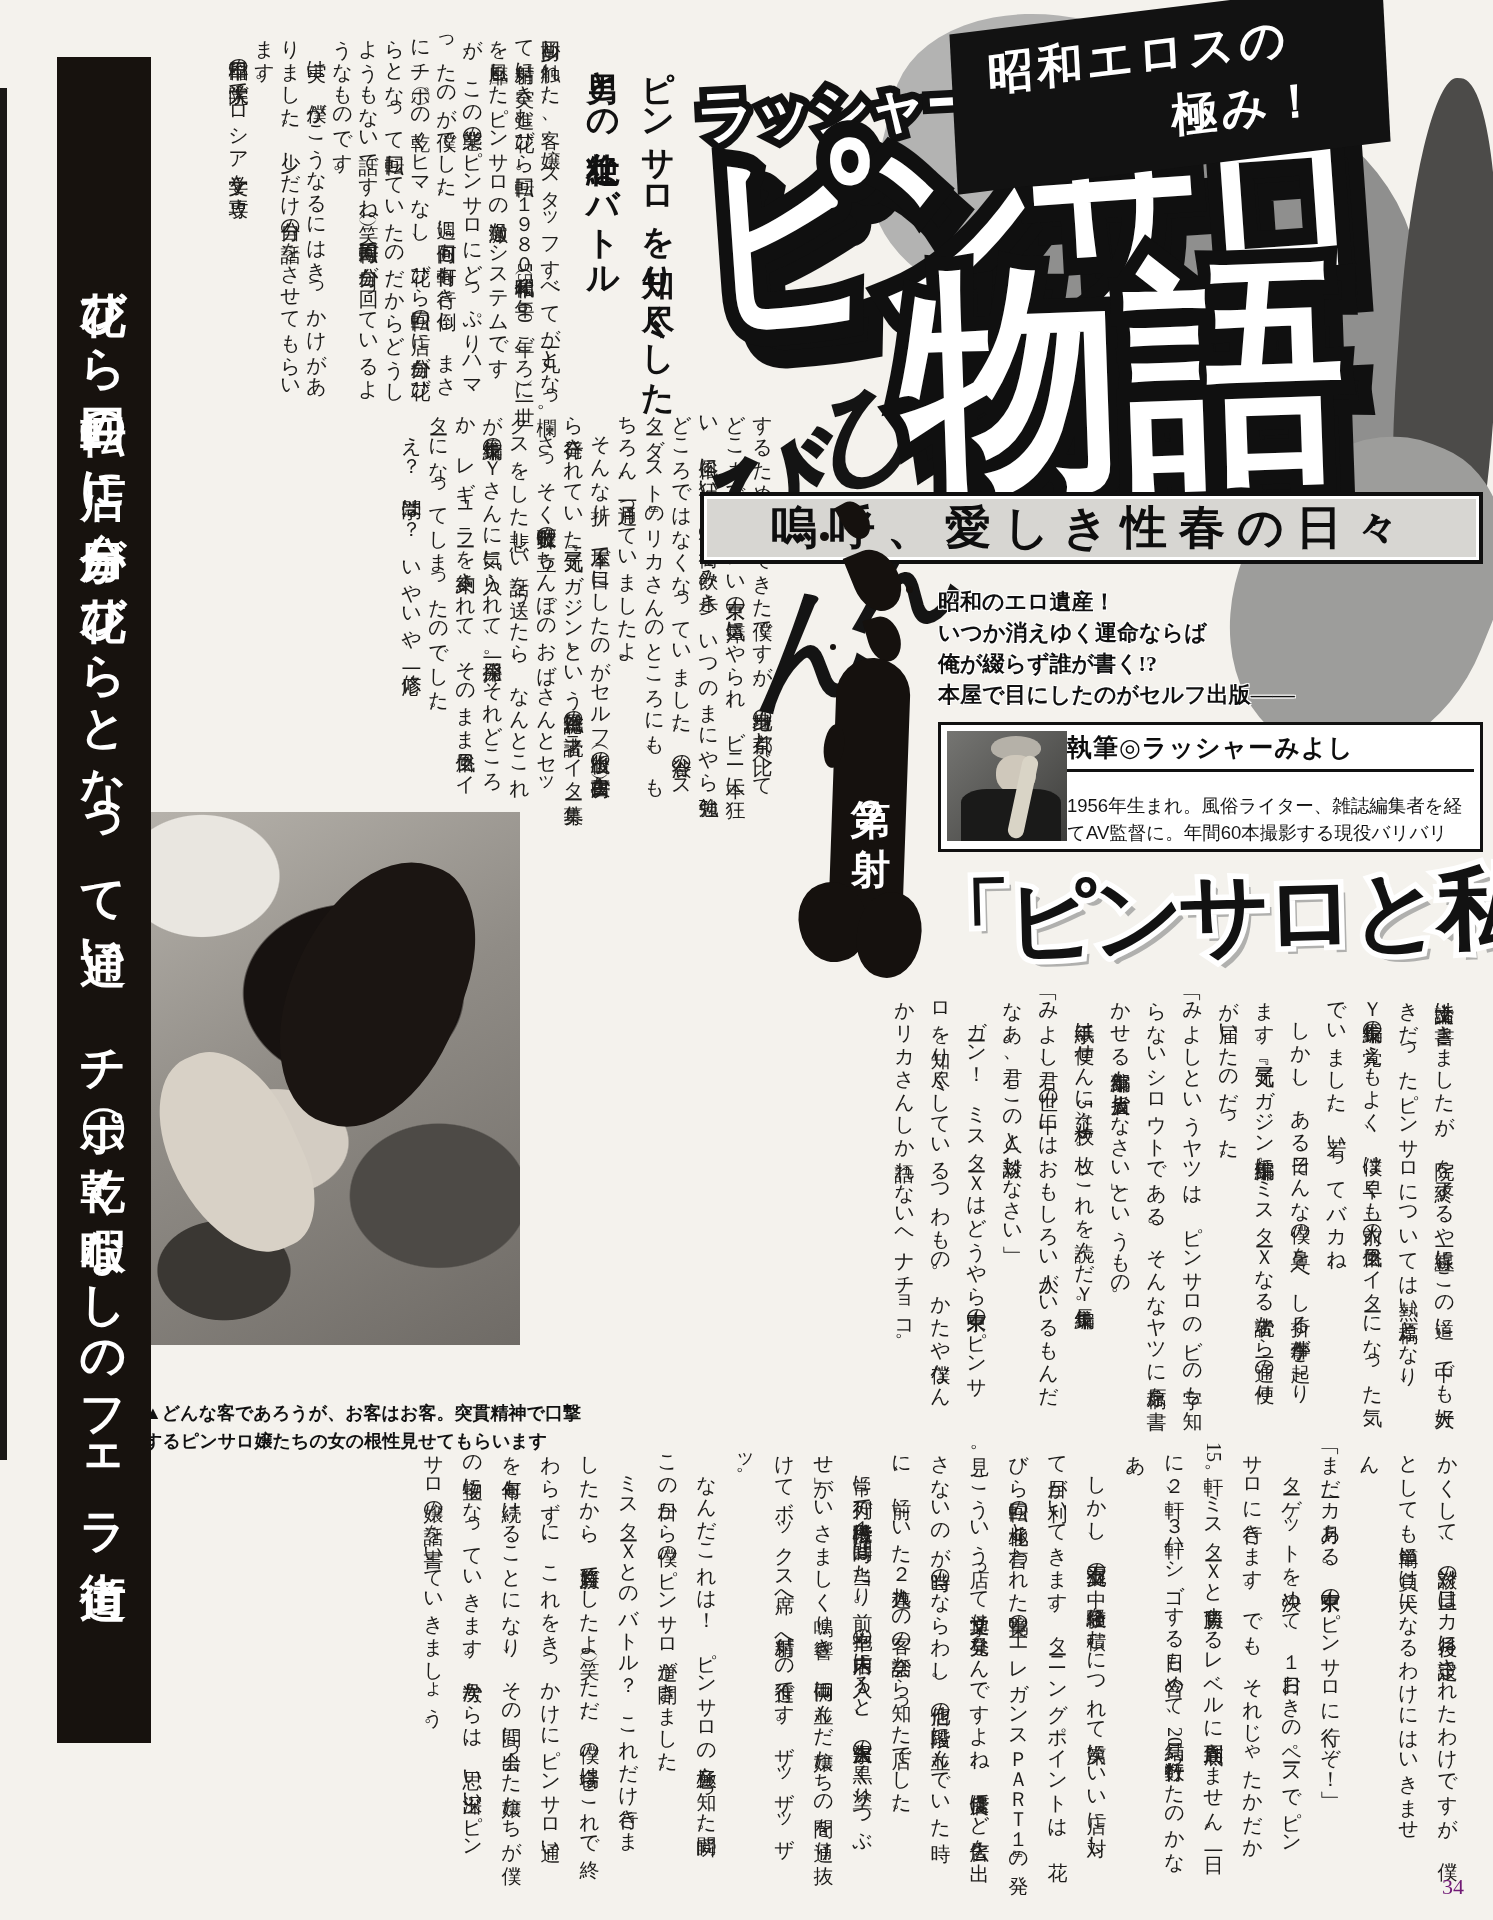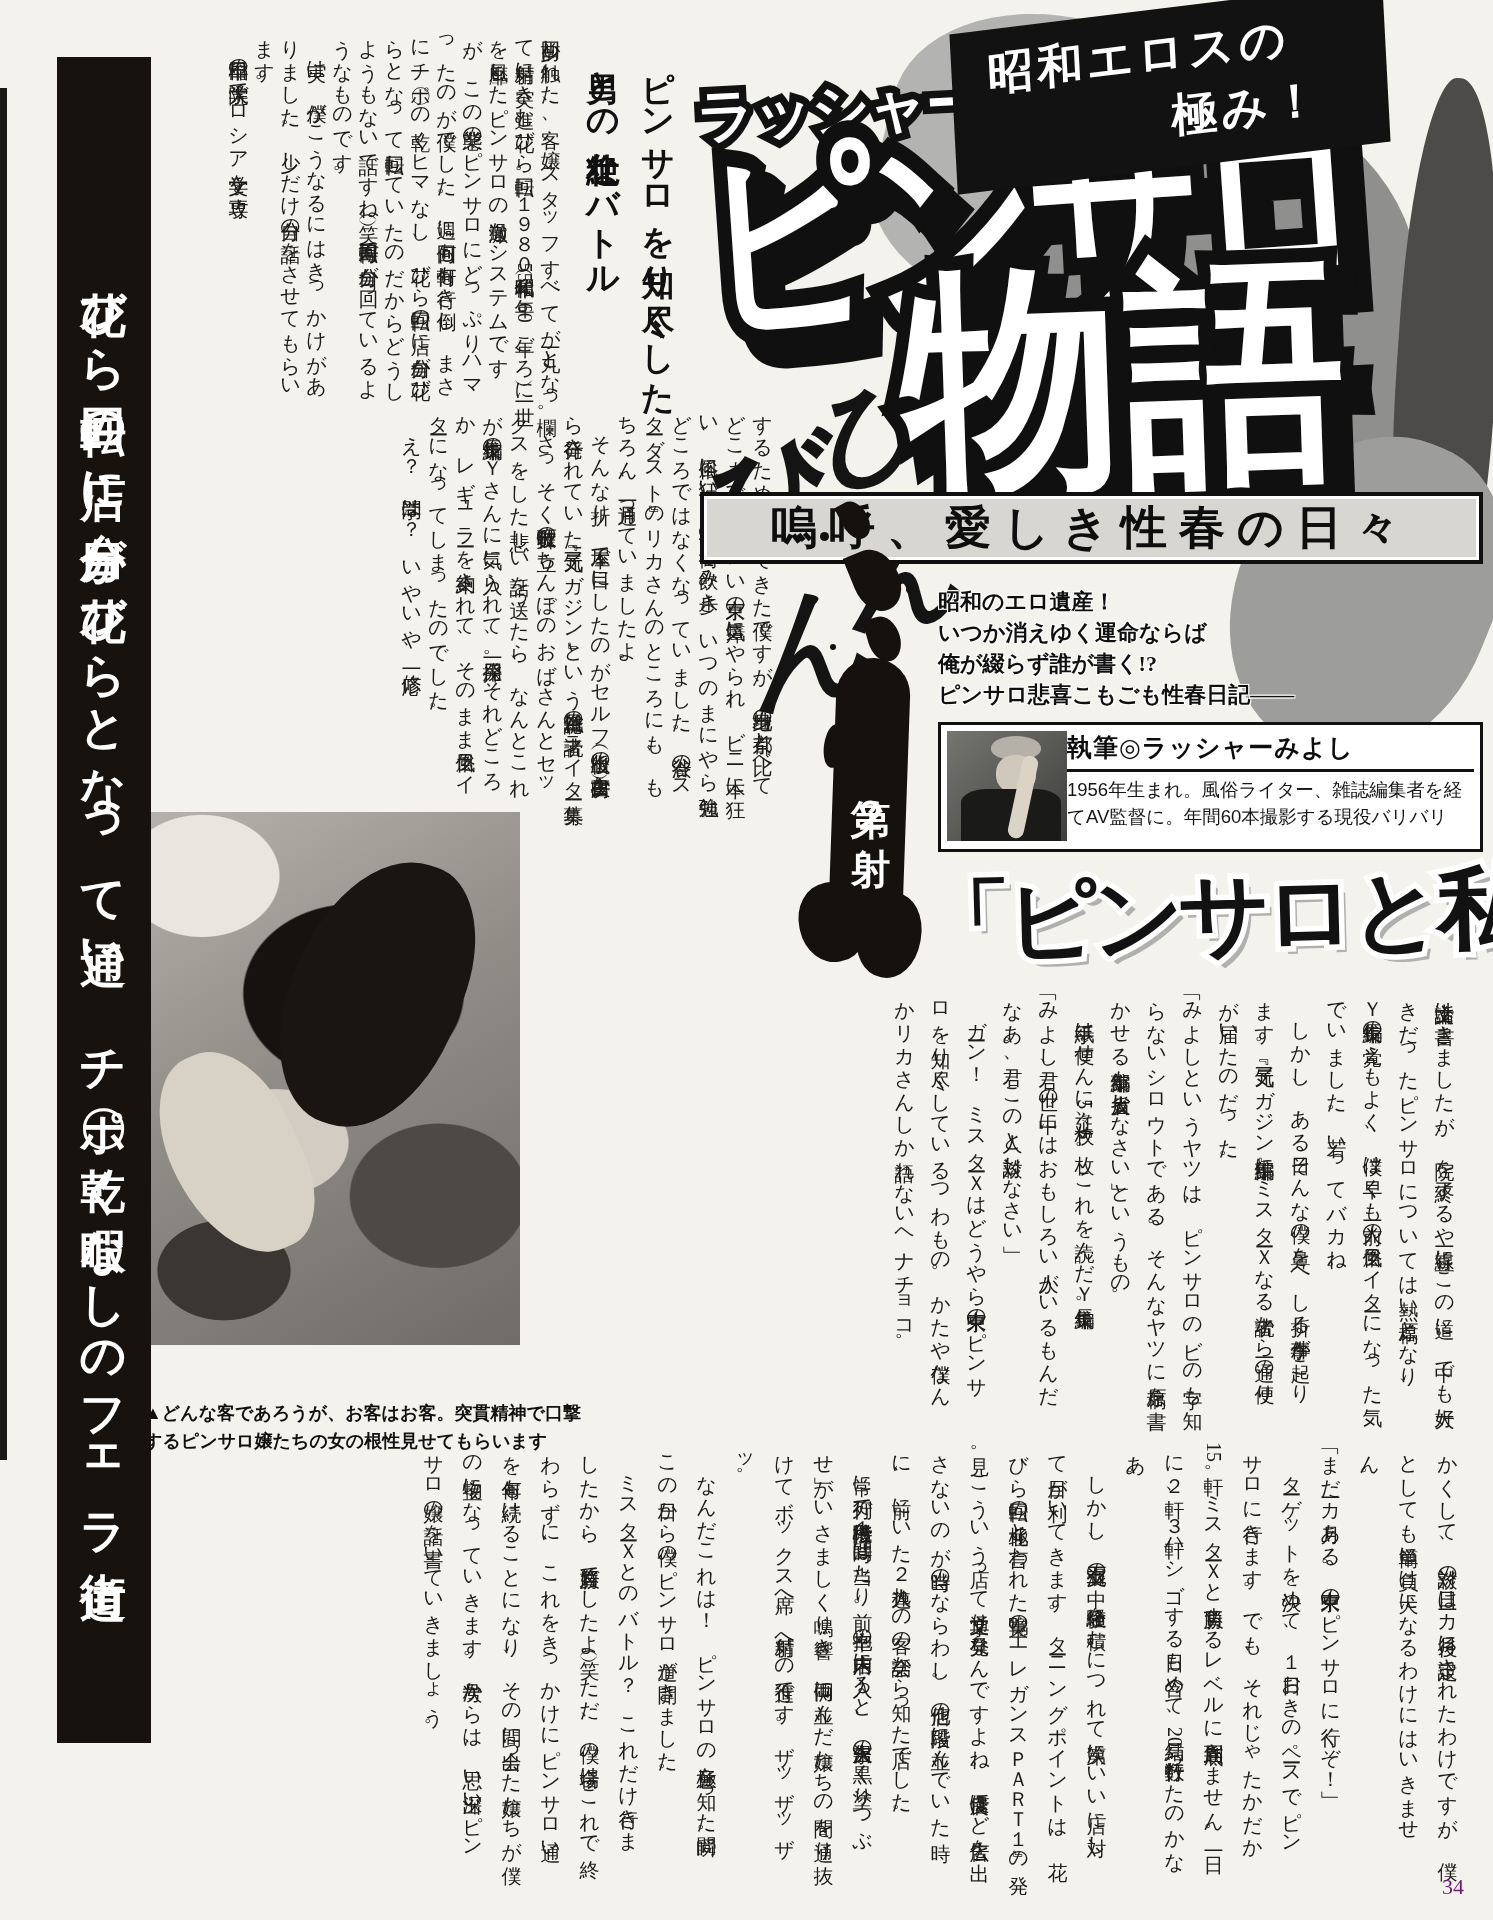"ピンサロ悲喜こもごも性春日記――" div { text: ピンサロ悲喜こもごも性春日記 -> 本屋で目にしたのがセルフ出版 }
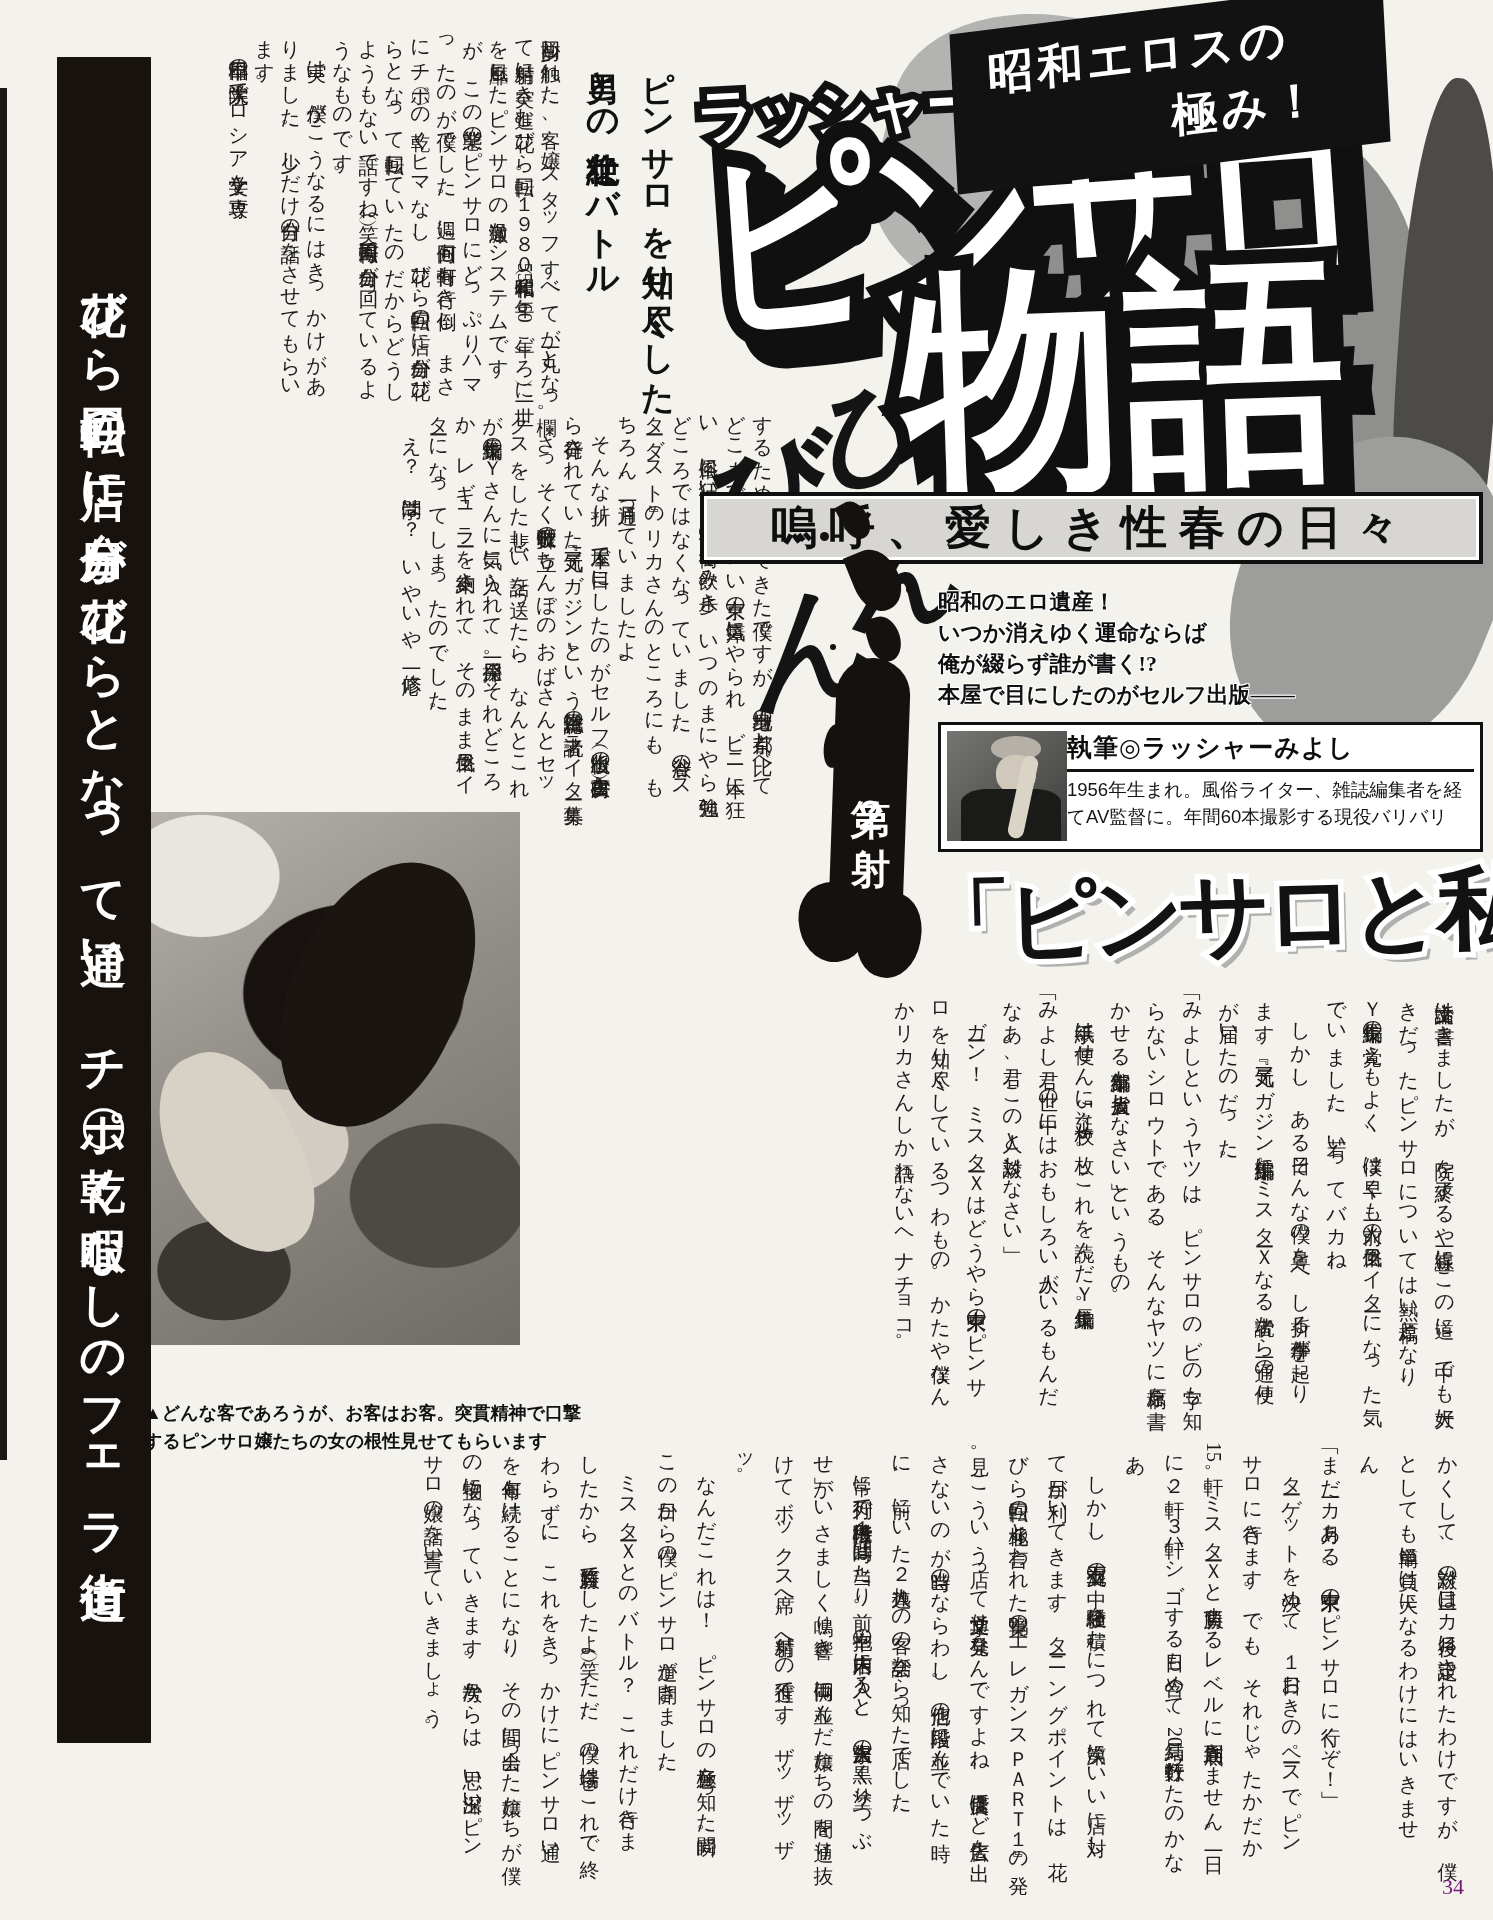"1956年生まれ。風俗ライター、雑誌編集者を経てAV監督に。年間60本撮影する現" #author-bio { padding-top: 5px -> 21px }
